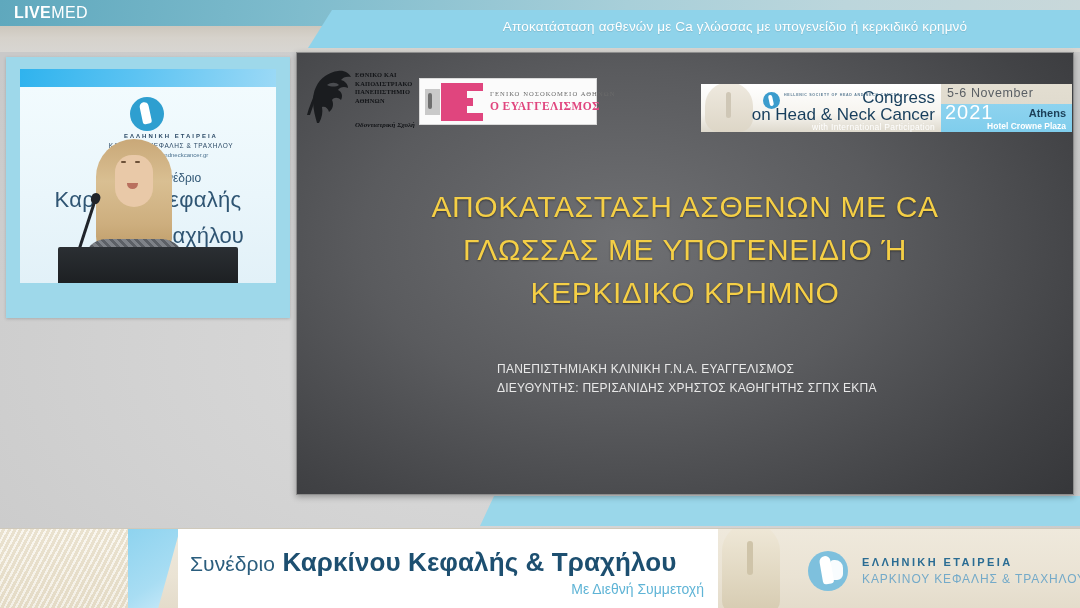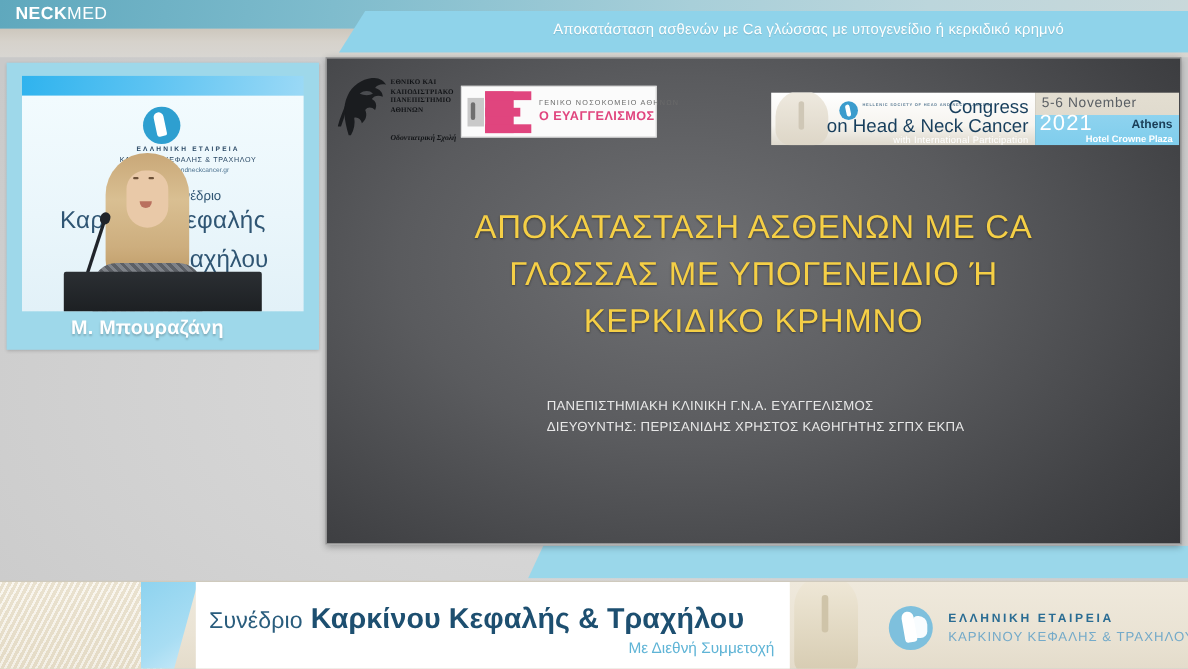"NECK" b { text: NECK -> LIVE }
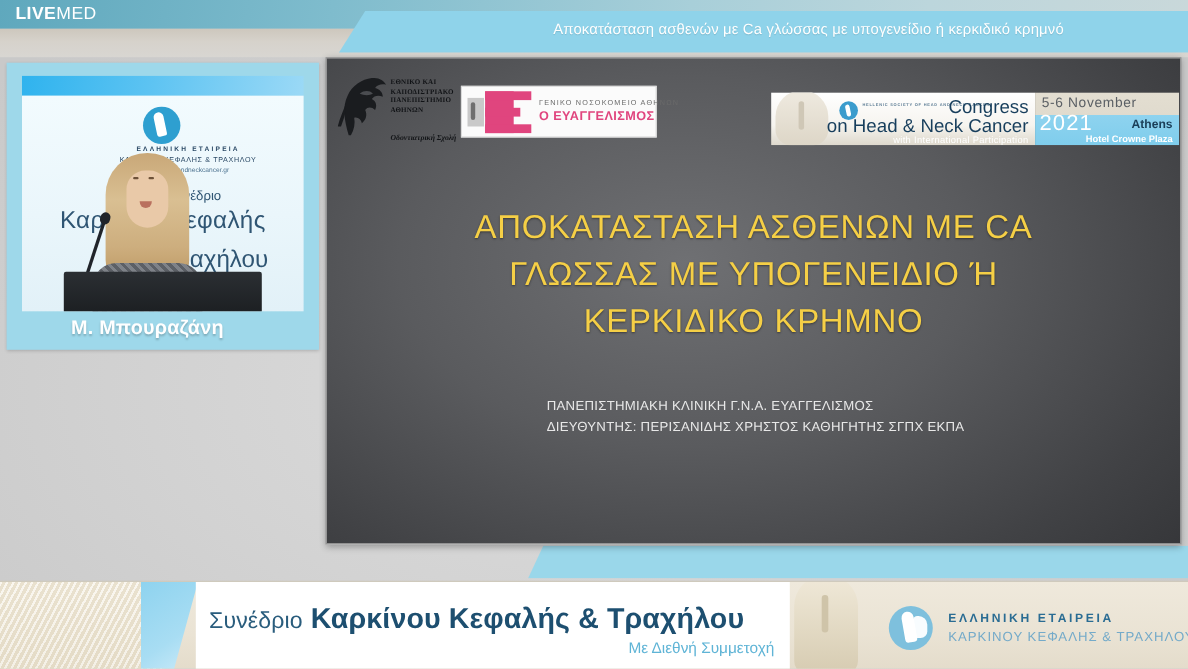"Ο ΕΥΑΓΓΕΛΙΣΜΟΣ" .evang { font-family: none -> Liberation Serif, serif }
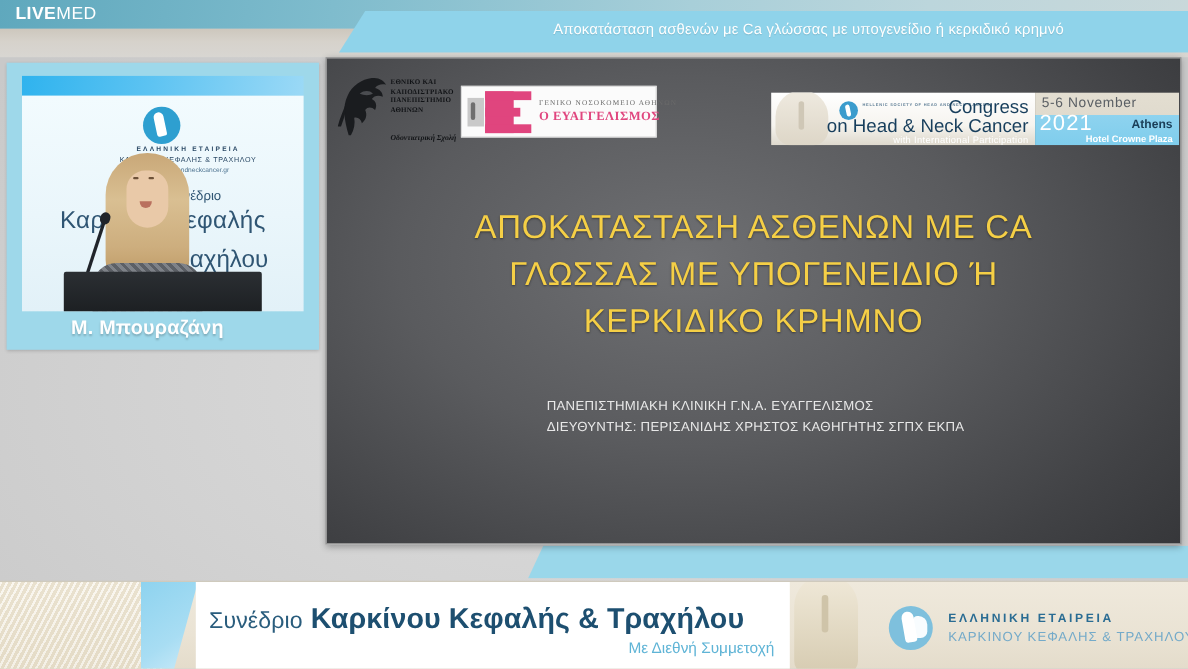"Μ. Μπουραζάνη" div.namebar { html: <div> <span>Μ. Μπουραζάνη</span> </div> -> none }
